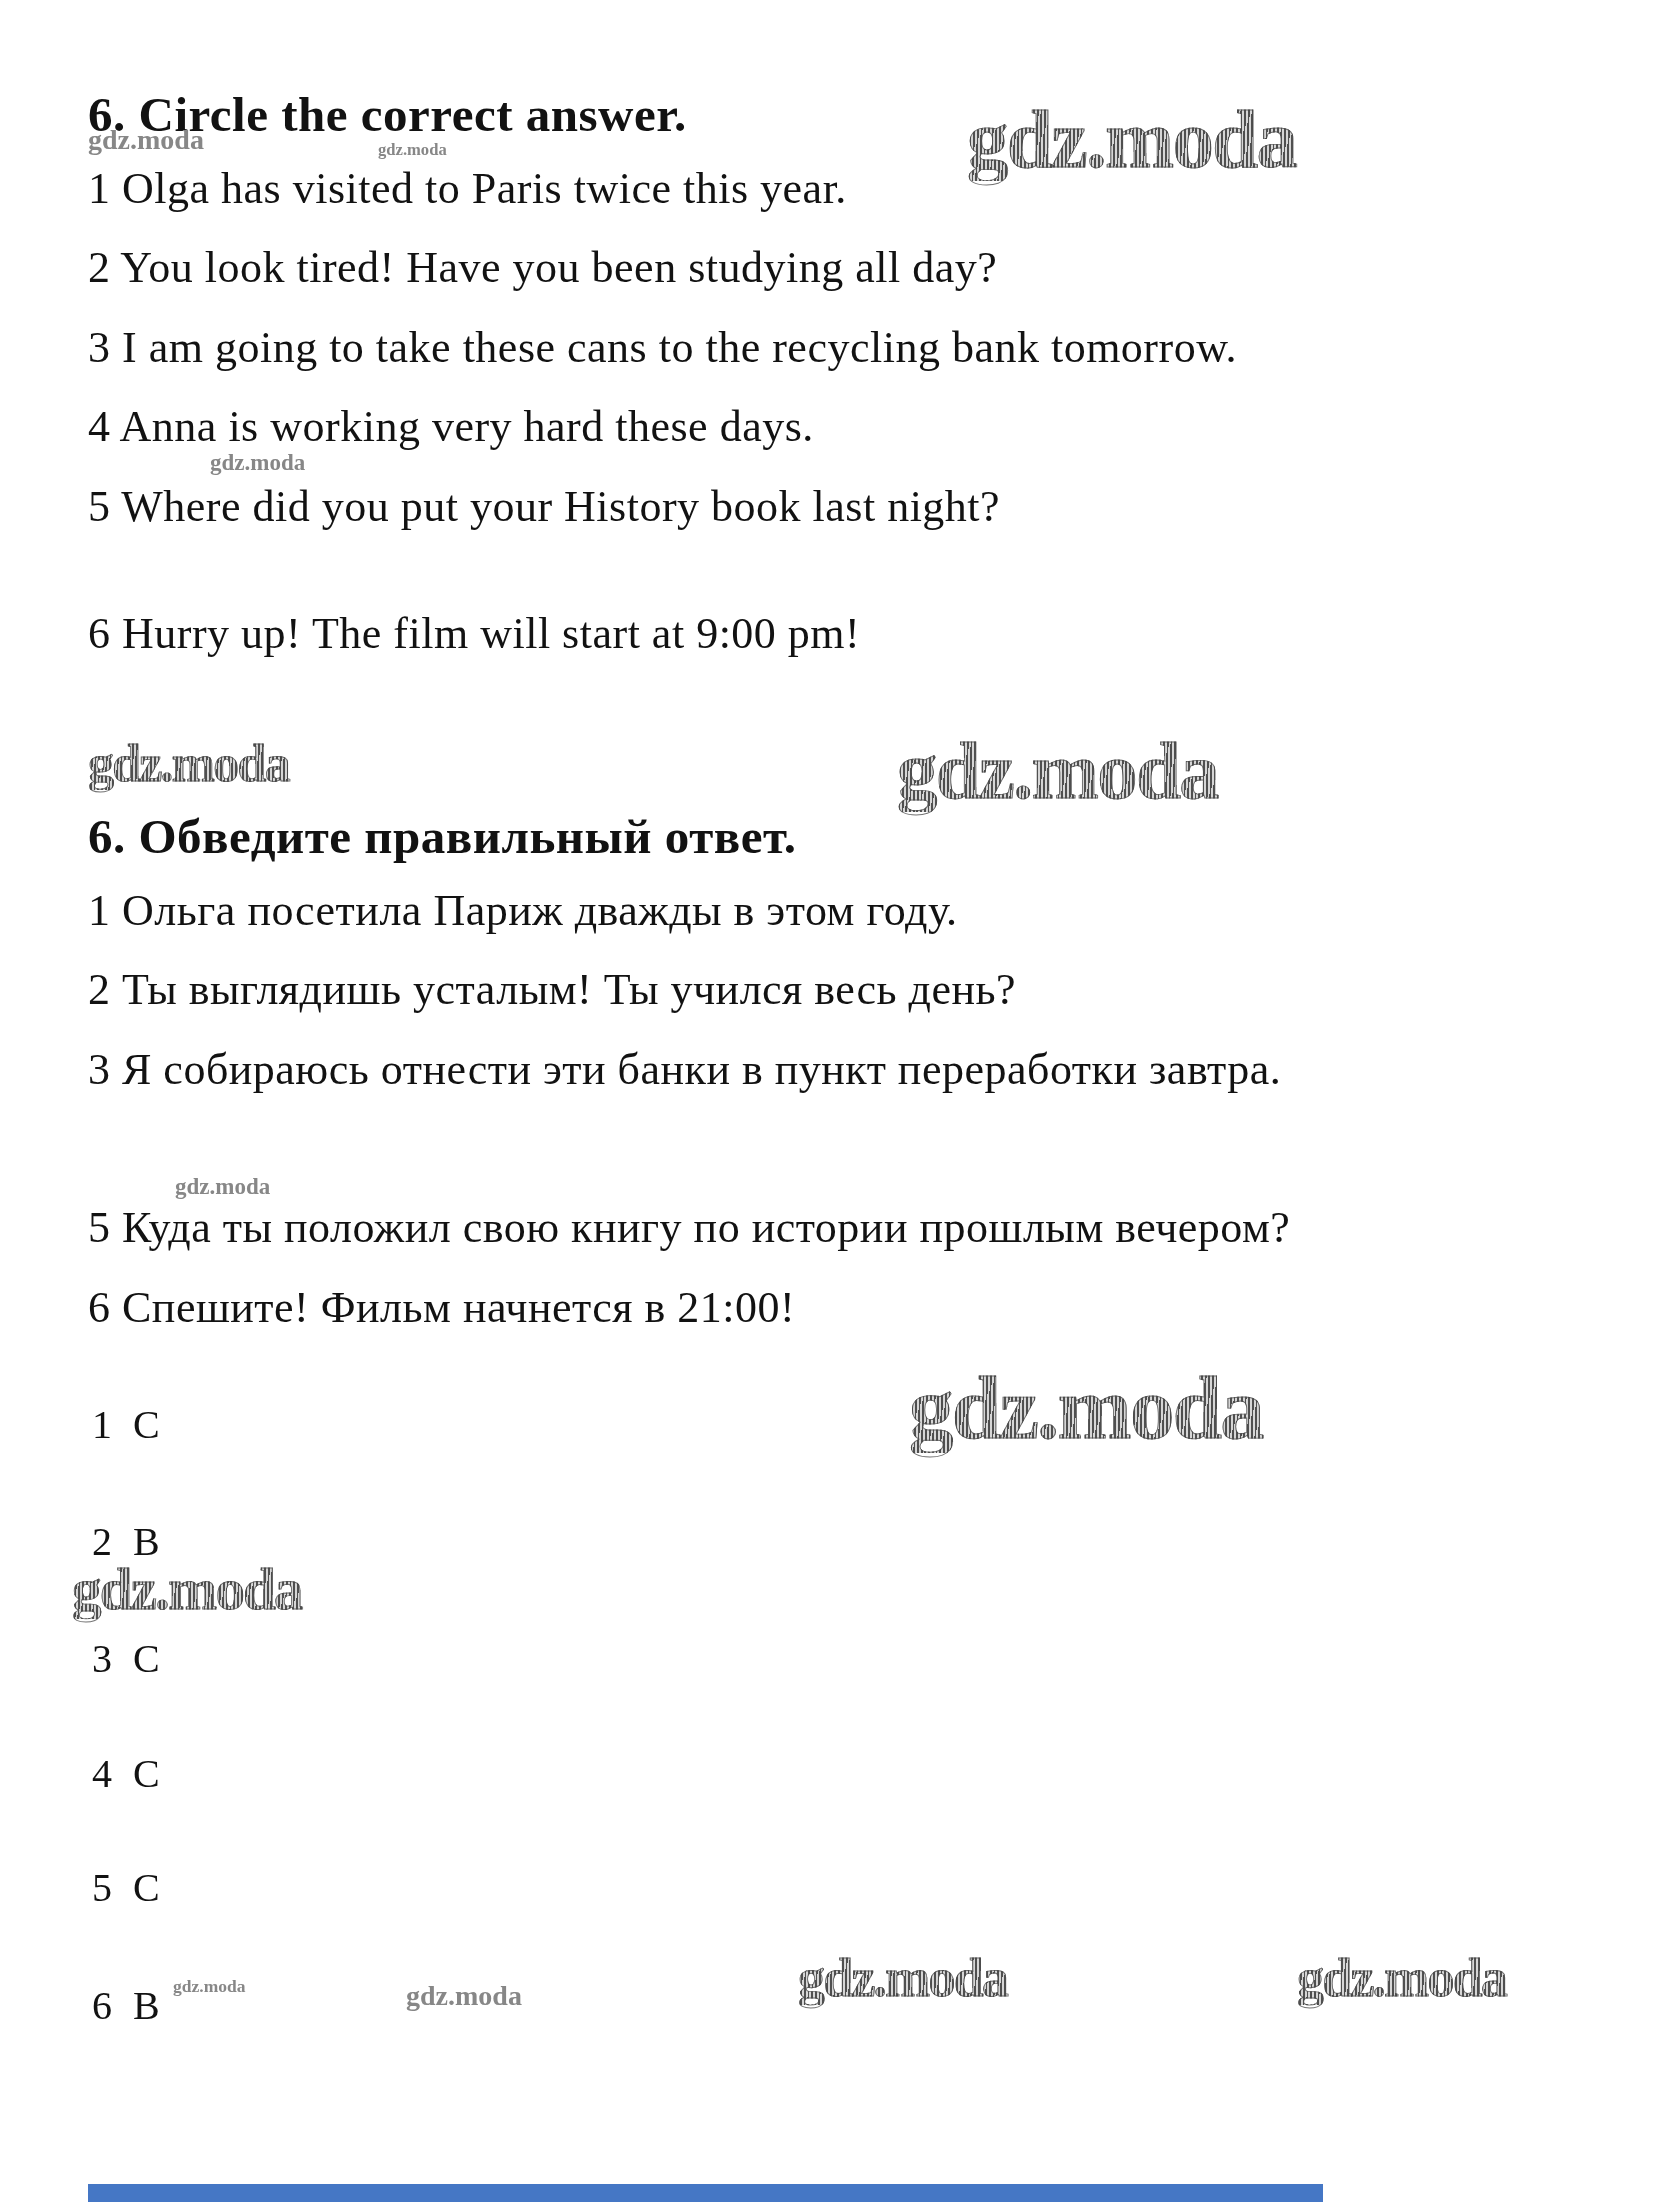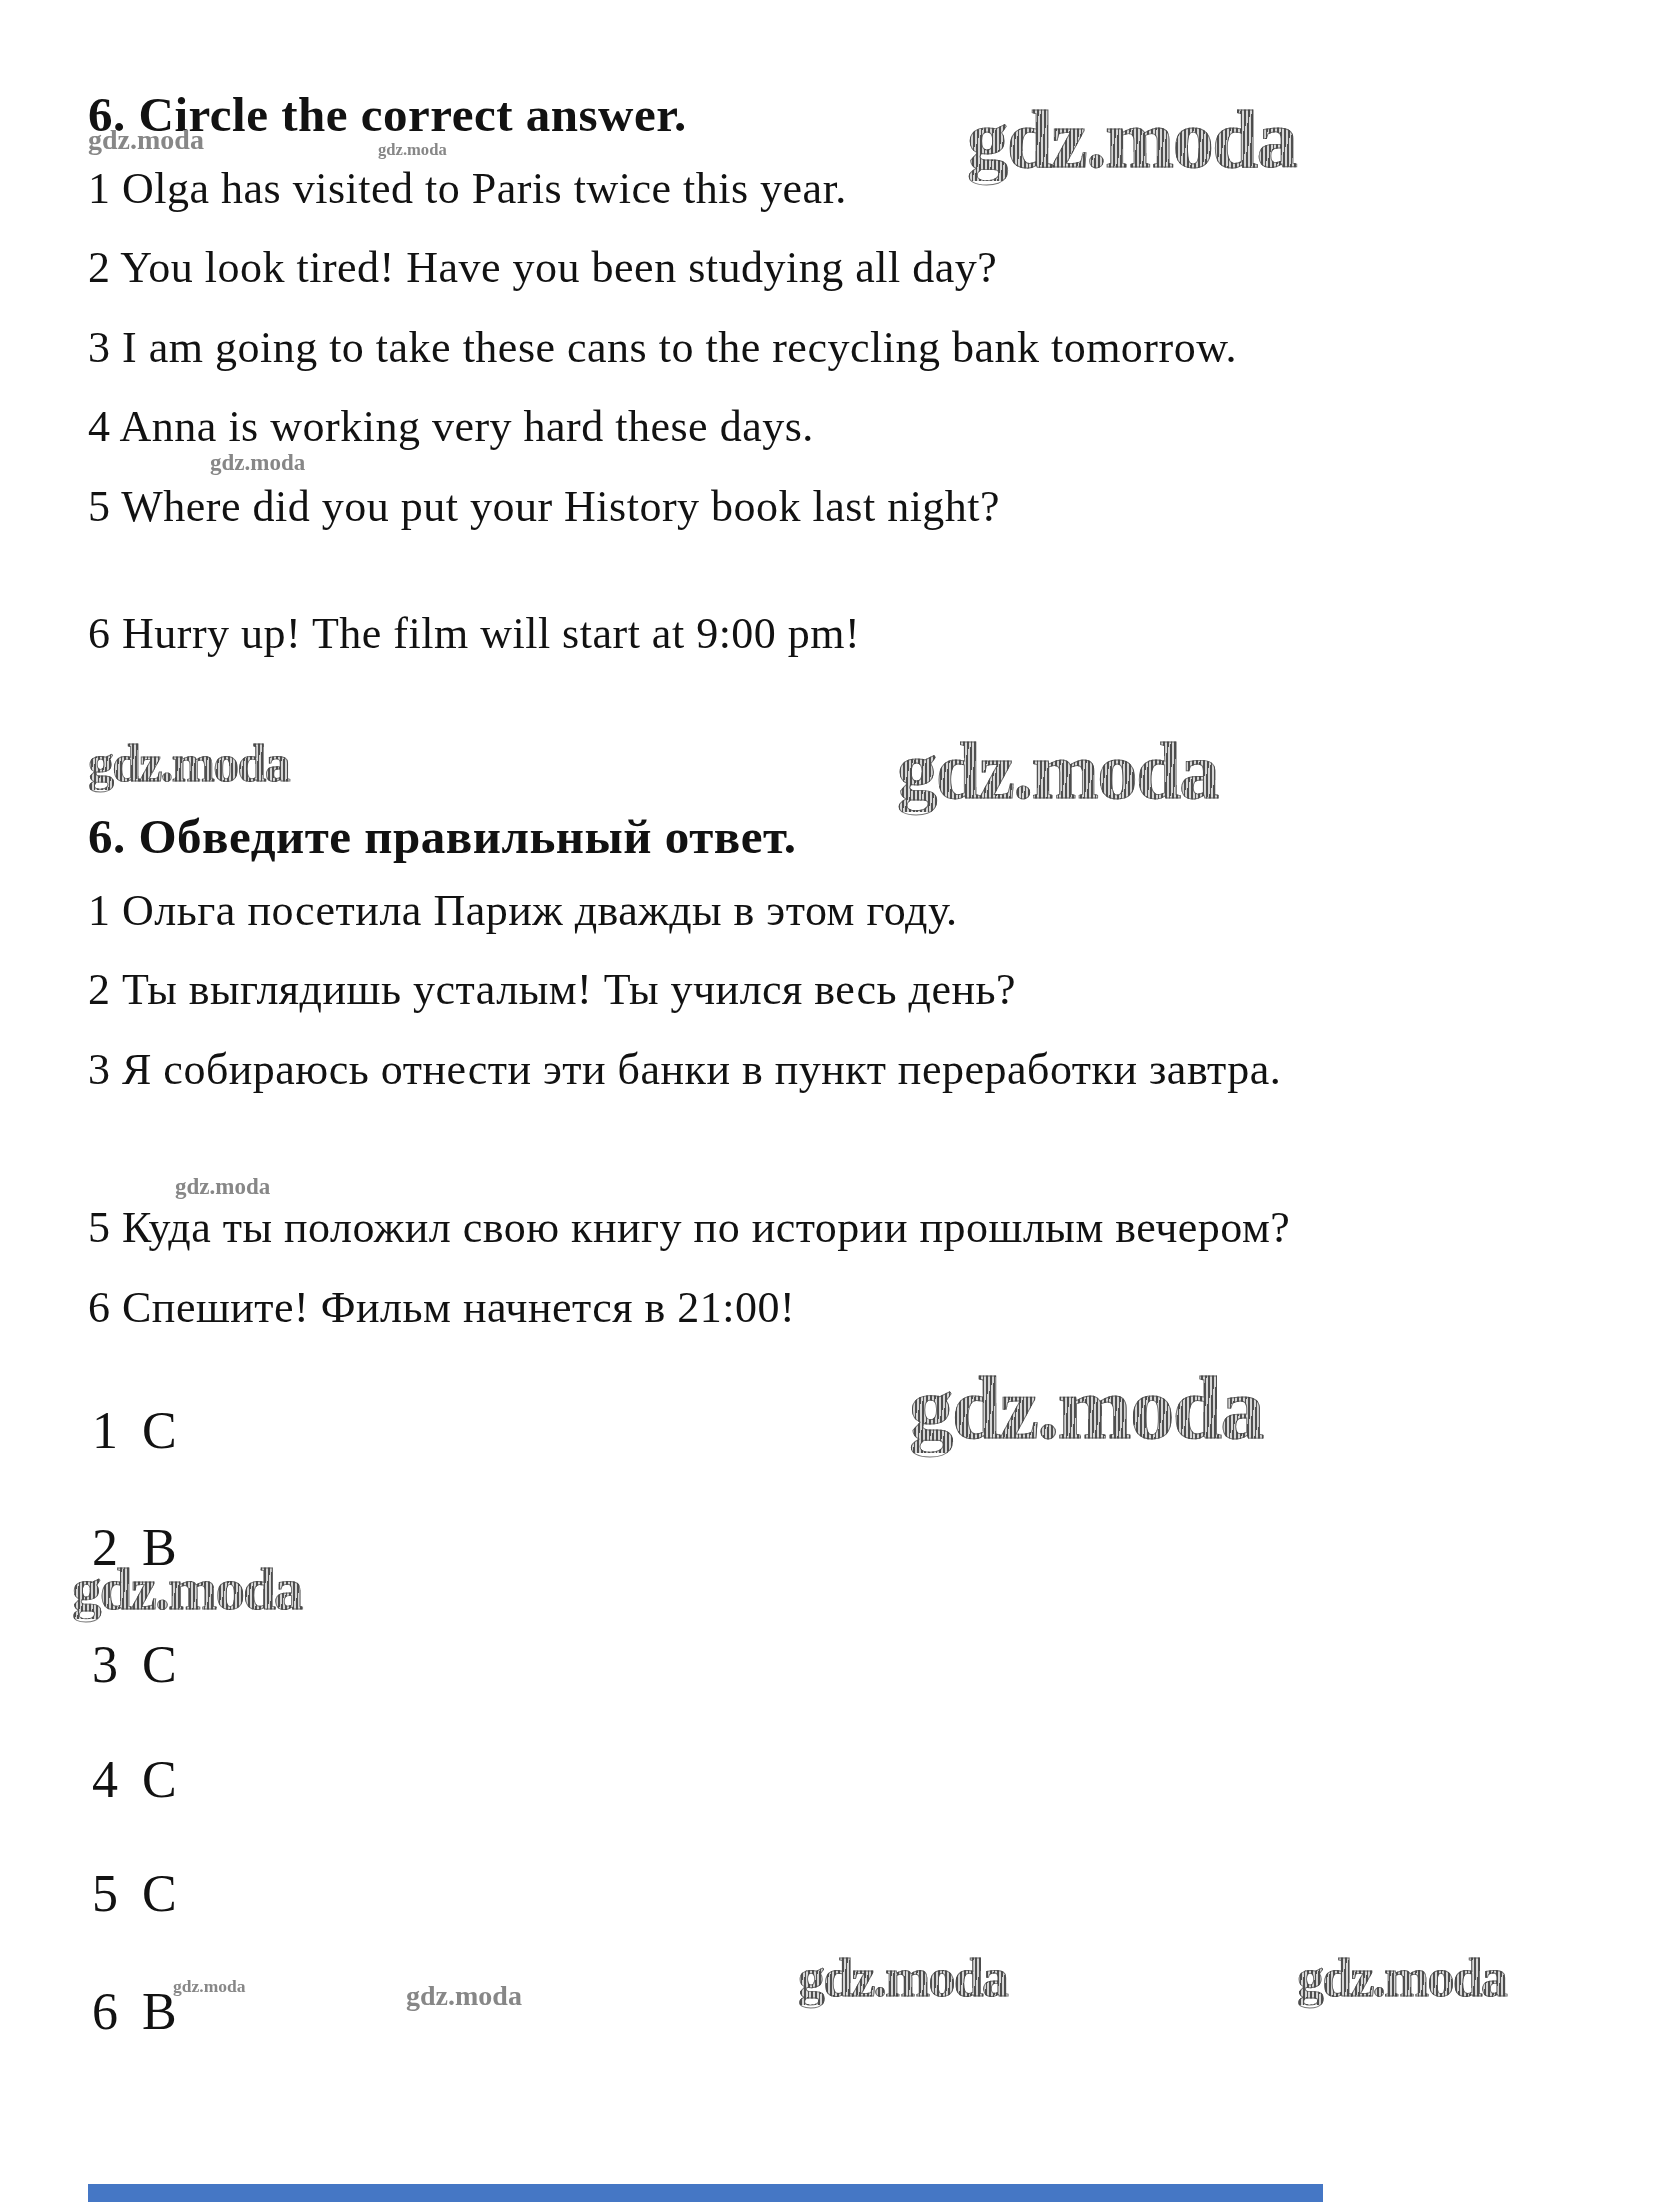"1 C" .answer-line { font-size: 52px -> 40px }
